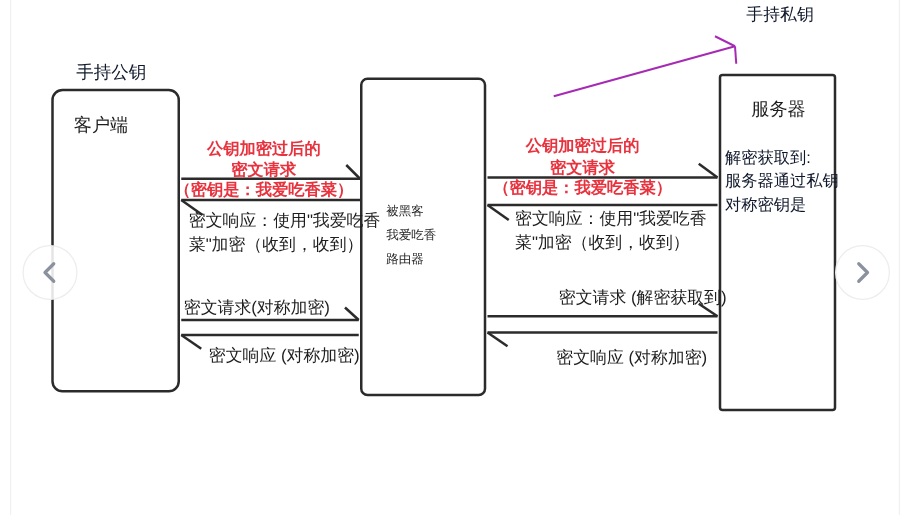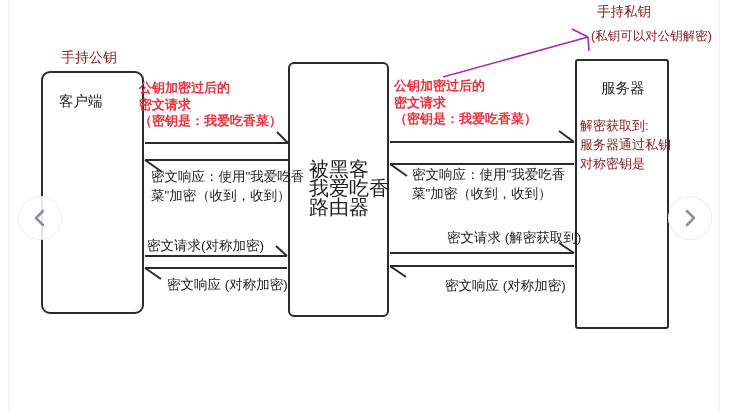"手持私钥" .purple { color: #7f1d1d -> #0f172a }
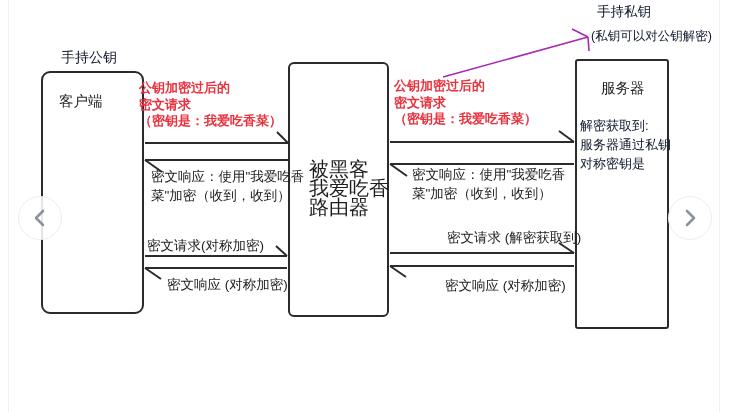"(私钥可以对公钥解密)" div.txt { html: <div>(私钥可以对公钥解密)</div> -> none }
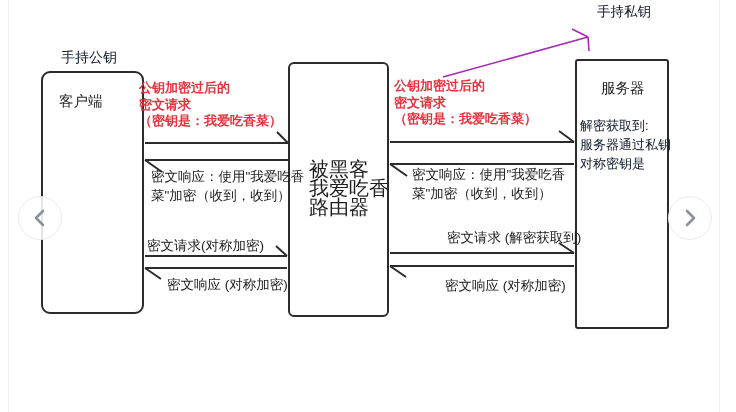"公钥加密过后的" .red-block { margin-top: none -> 31px; text-align: none -> center }
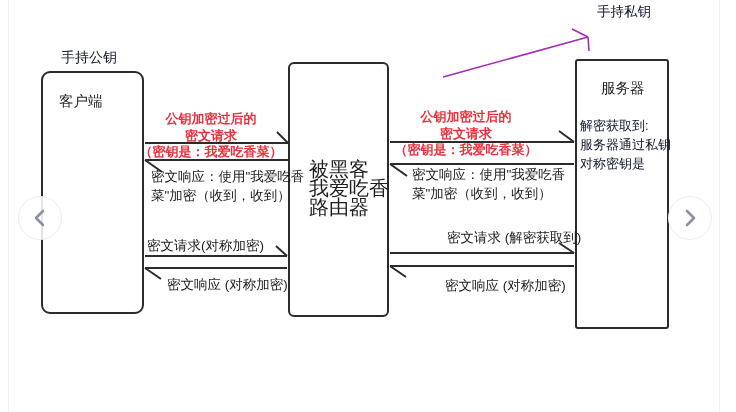"被黑客" div.txt { font-size: 20px -> 10px }
